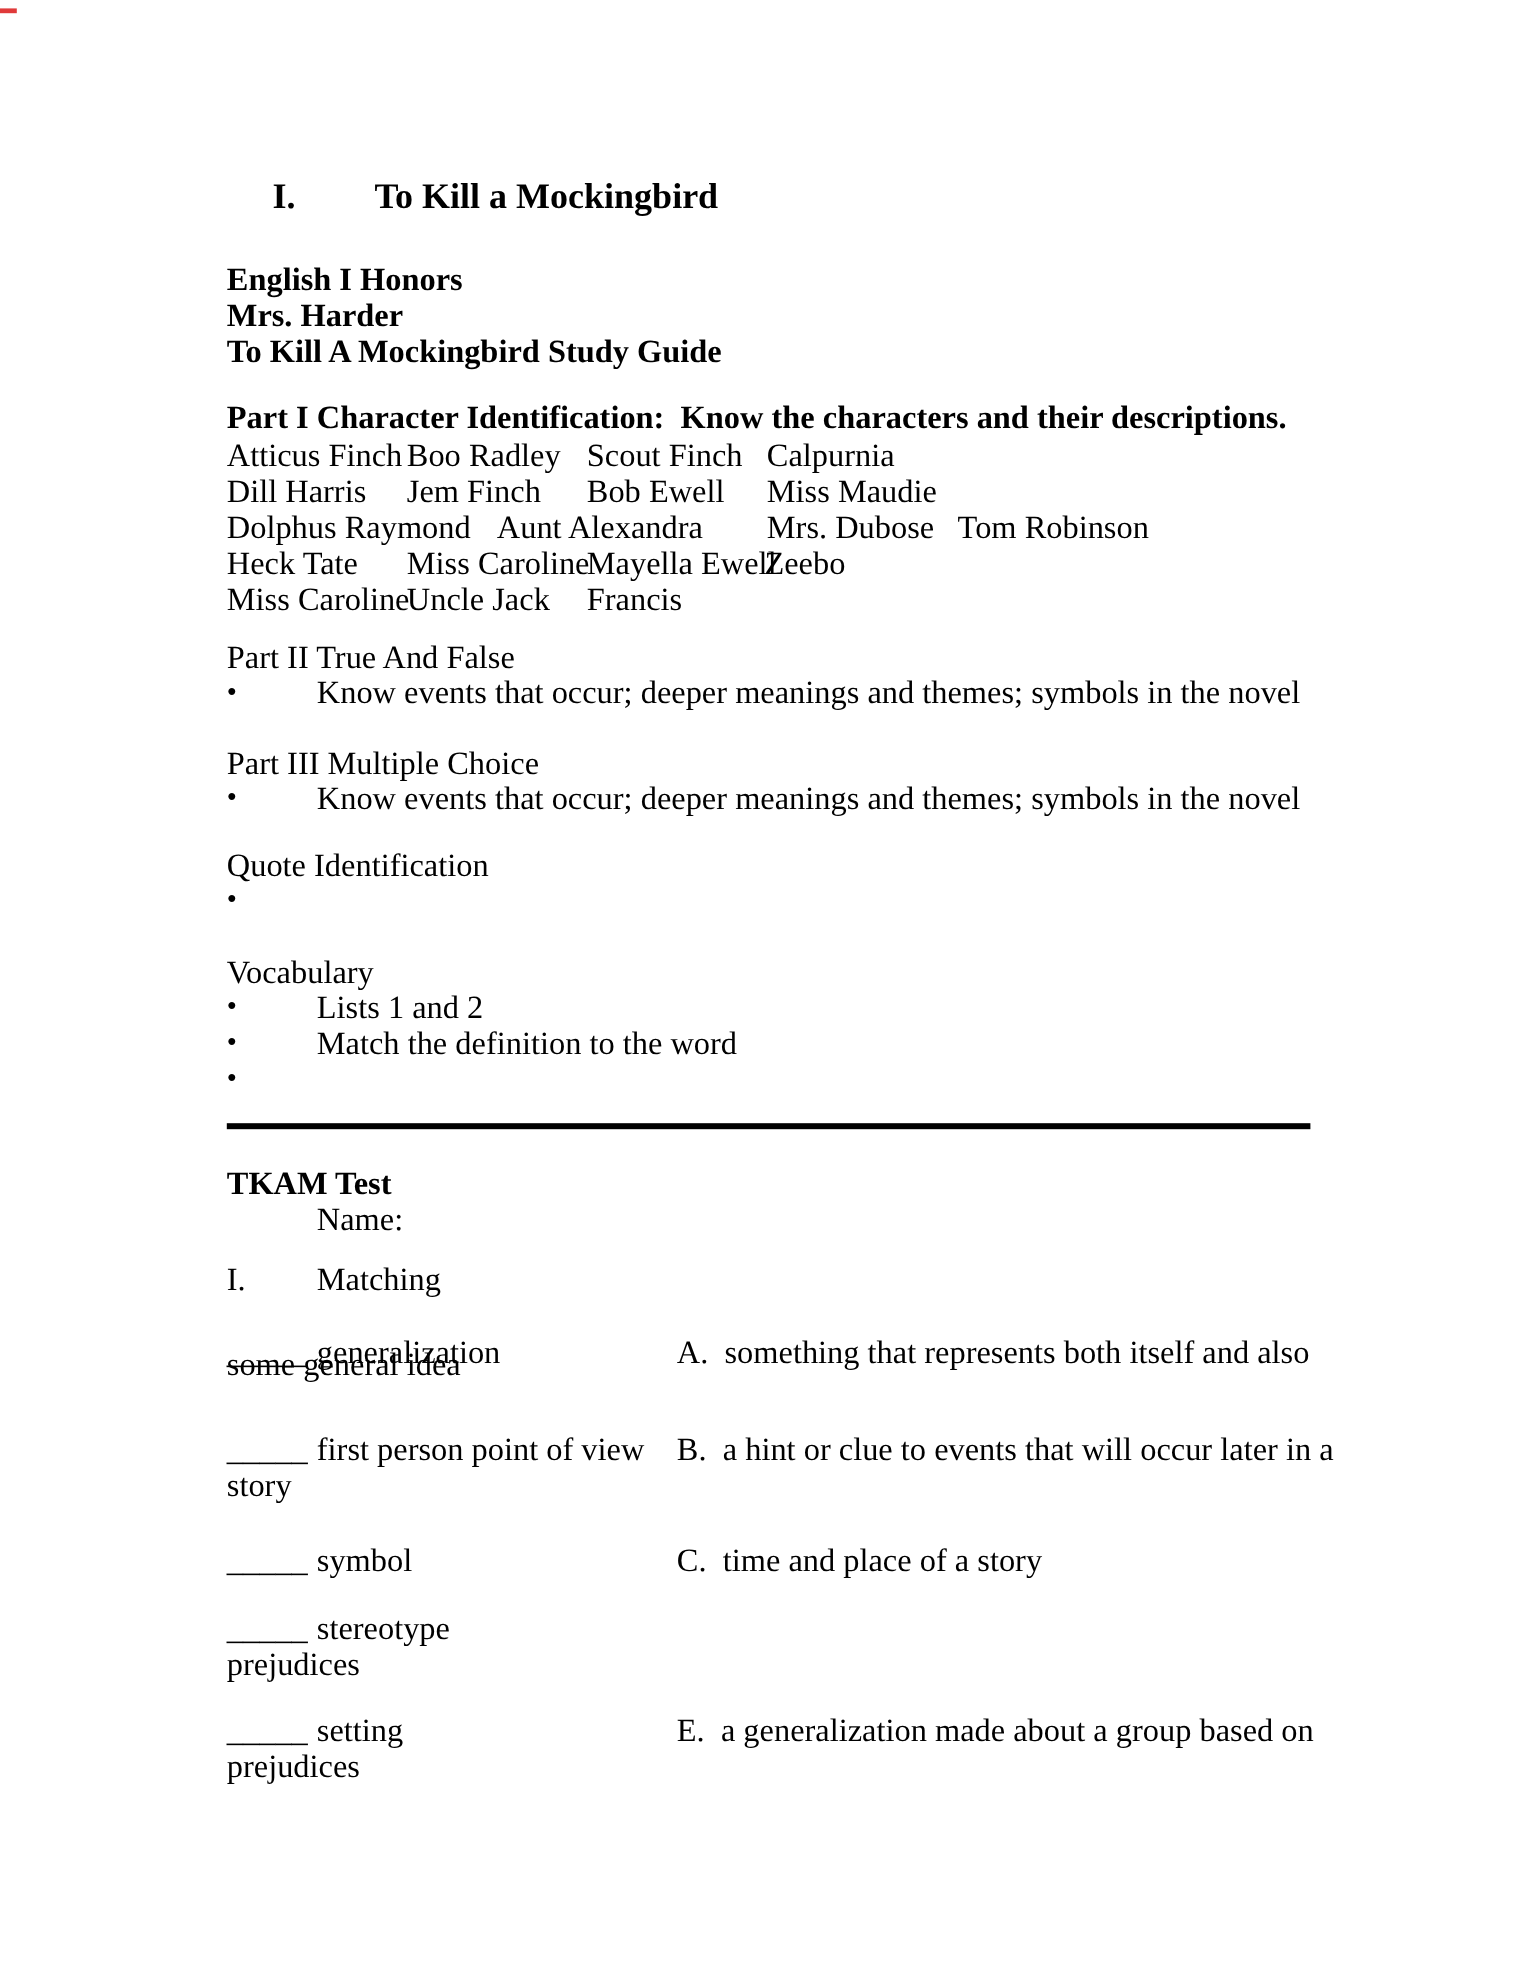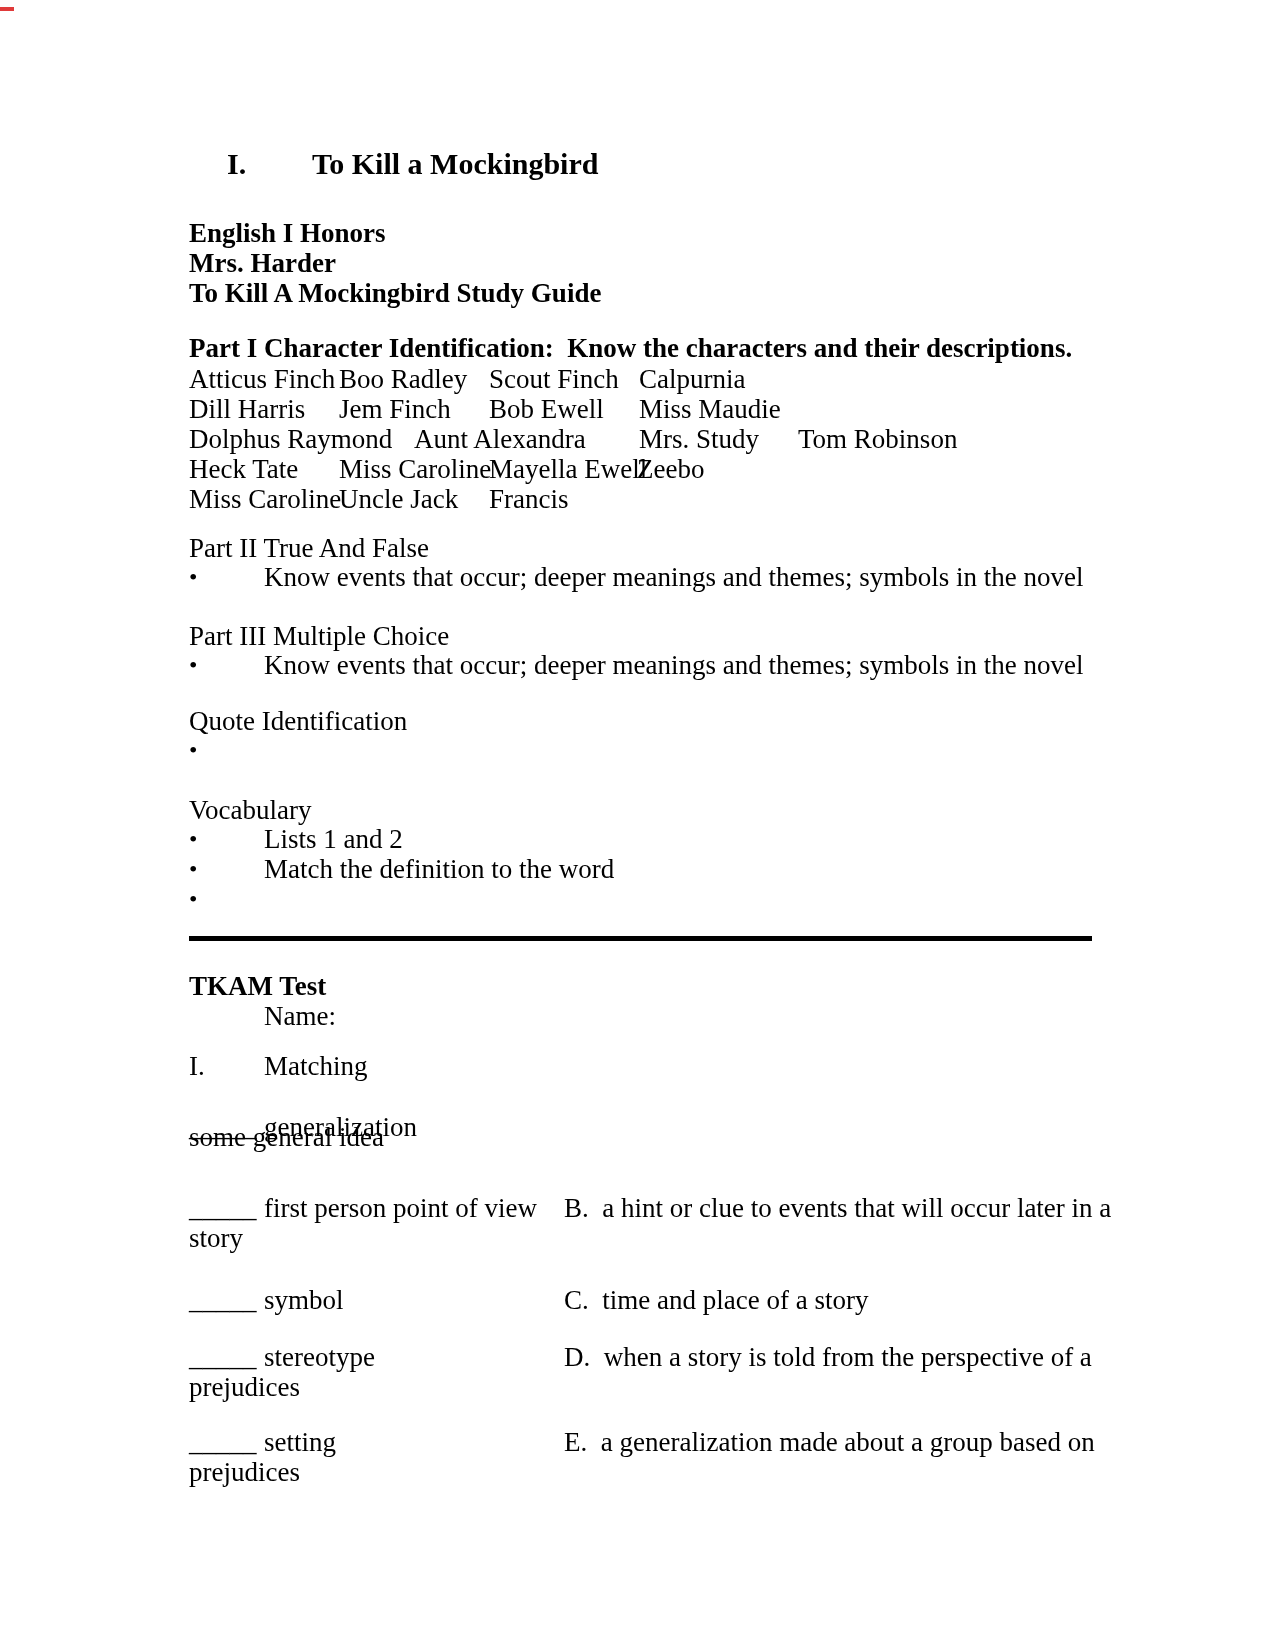"Mrs. Study" span.abs { text: Study -> Dubose }
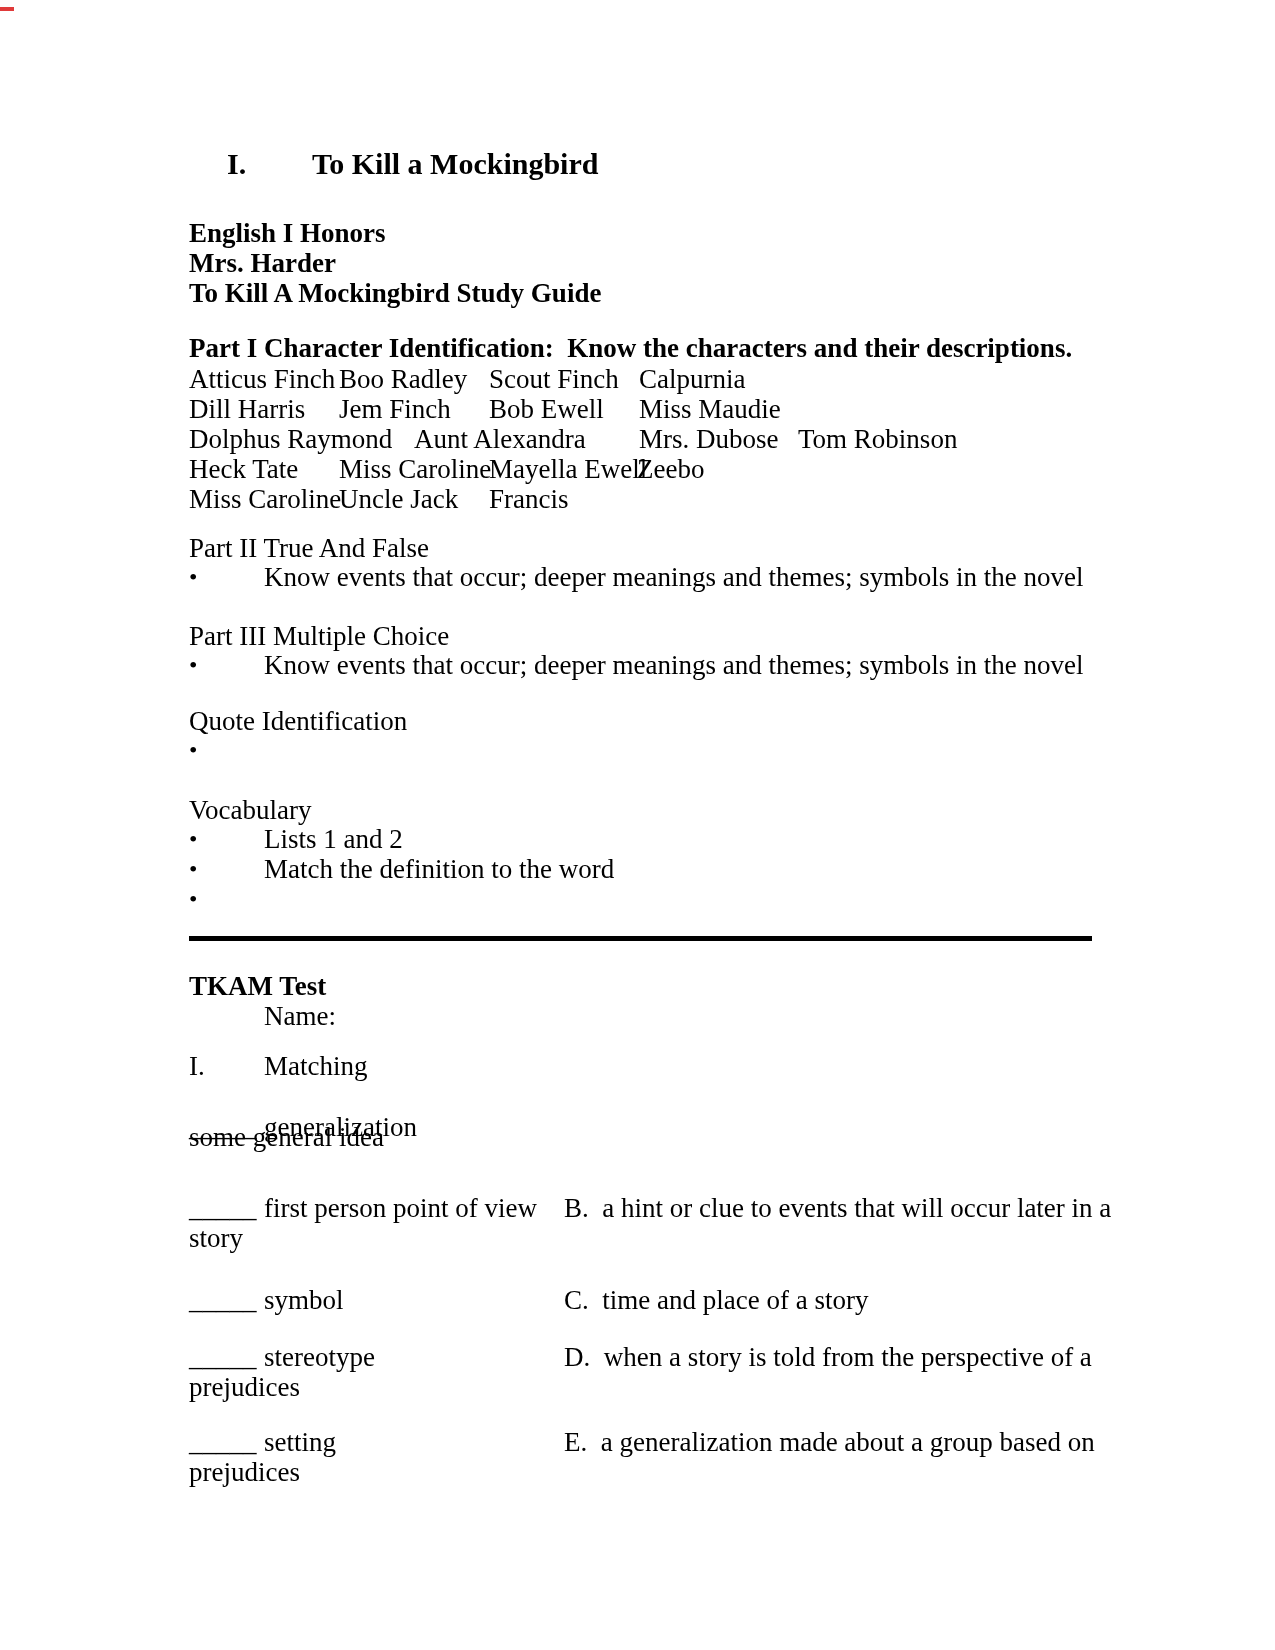"A. something that represents both" span.abs { html: none -> <span>A. something that represents both itself and also</span> }
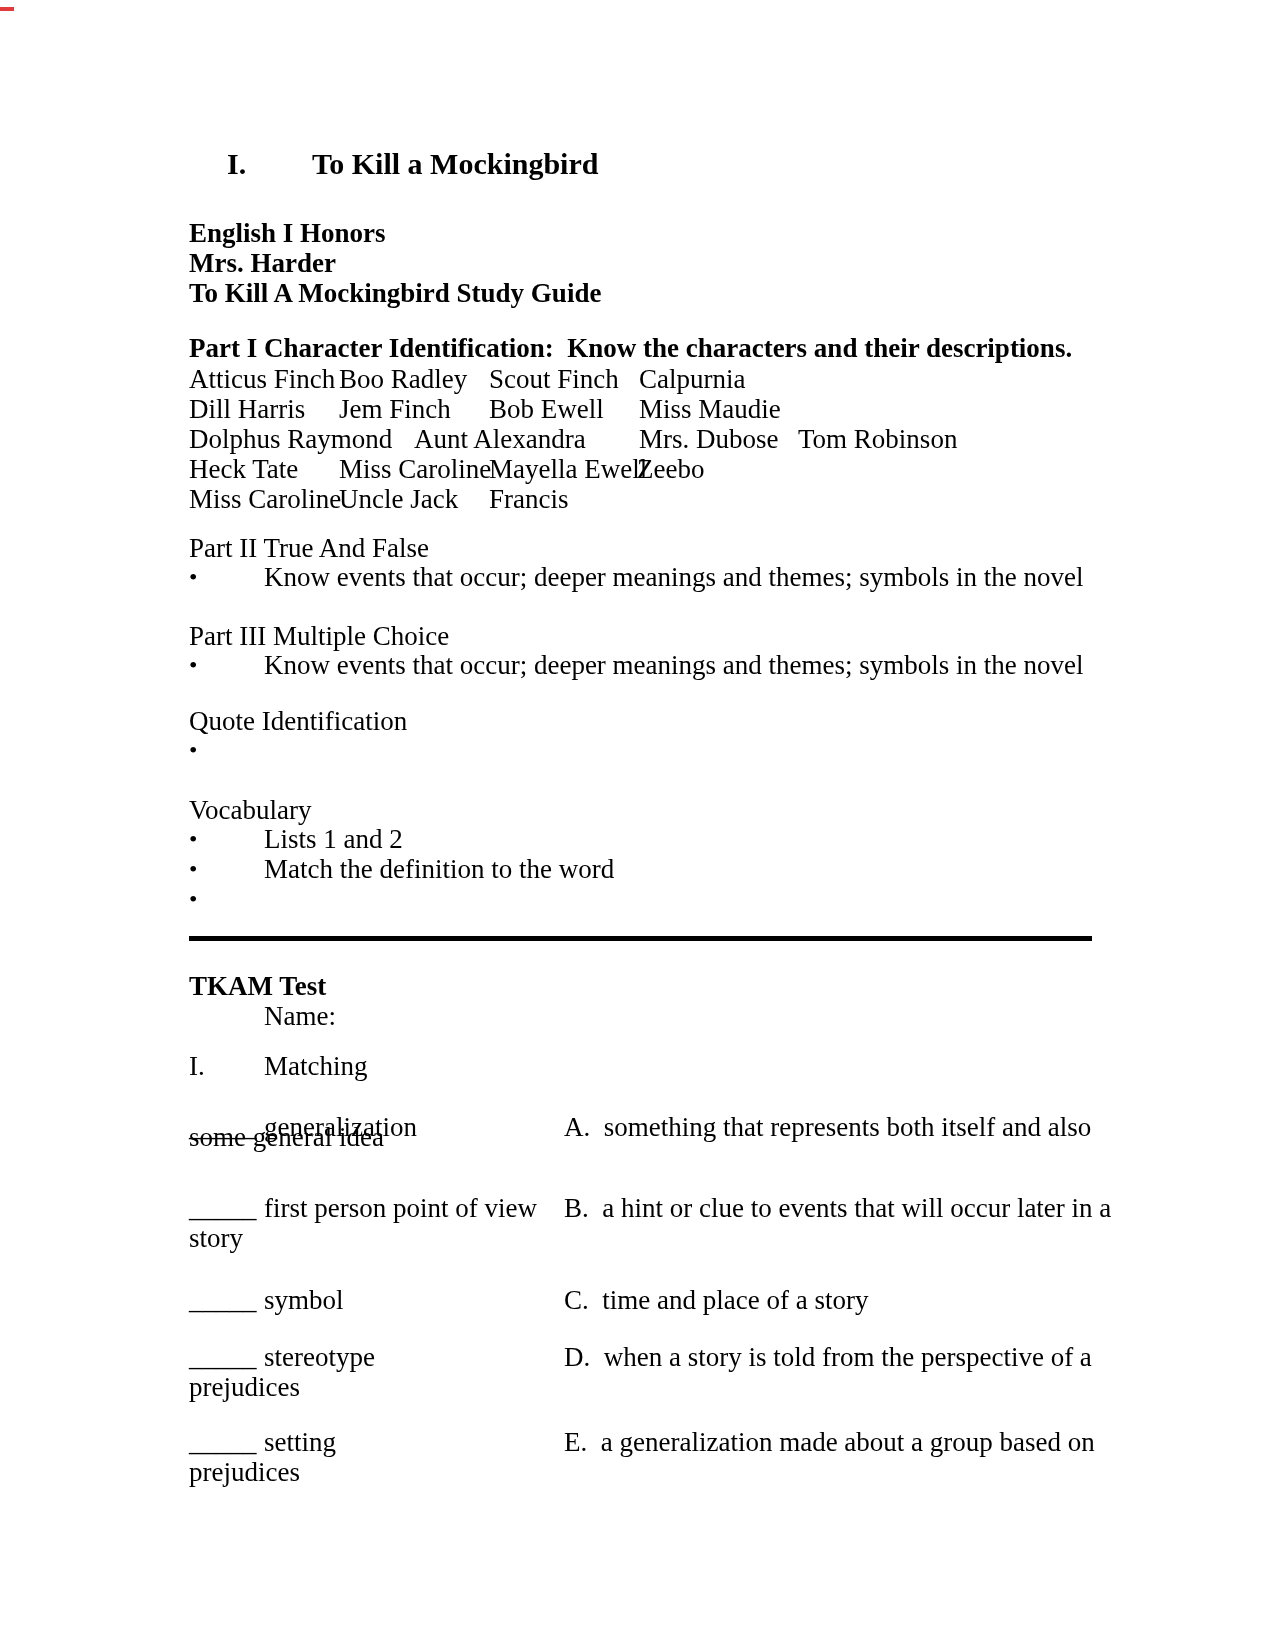"D. when a story is" span.abs { html: <span>D. when a story is told from the perspective of a</span> -> none }
